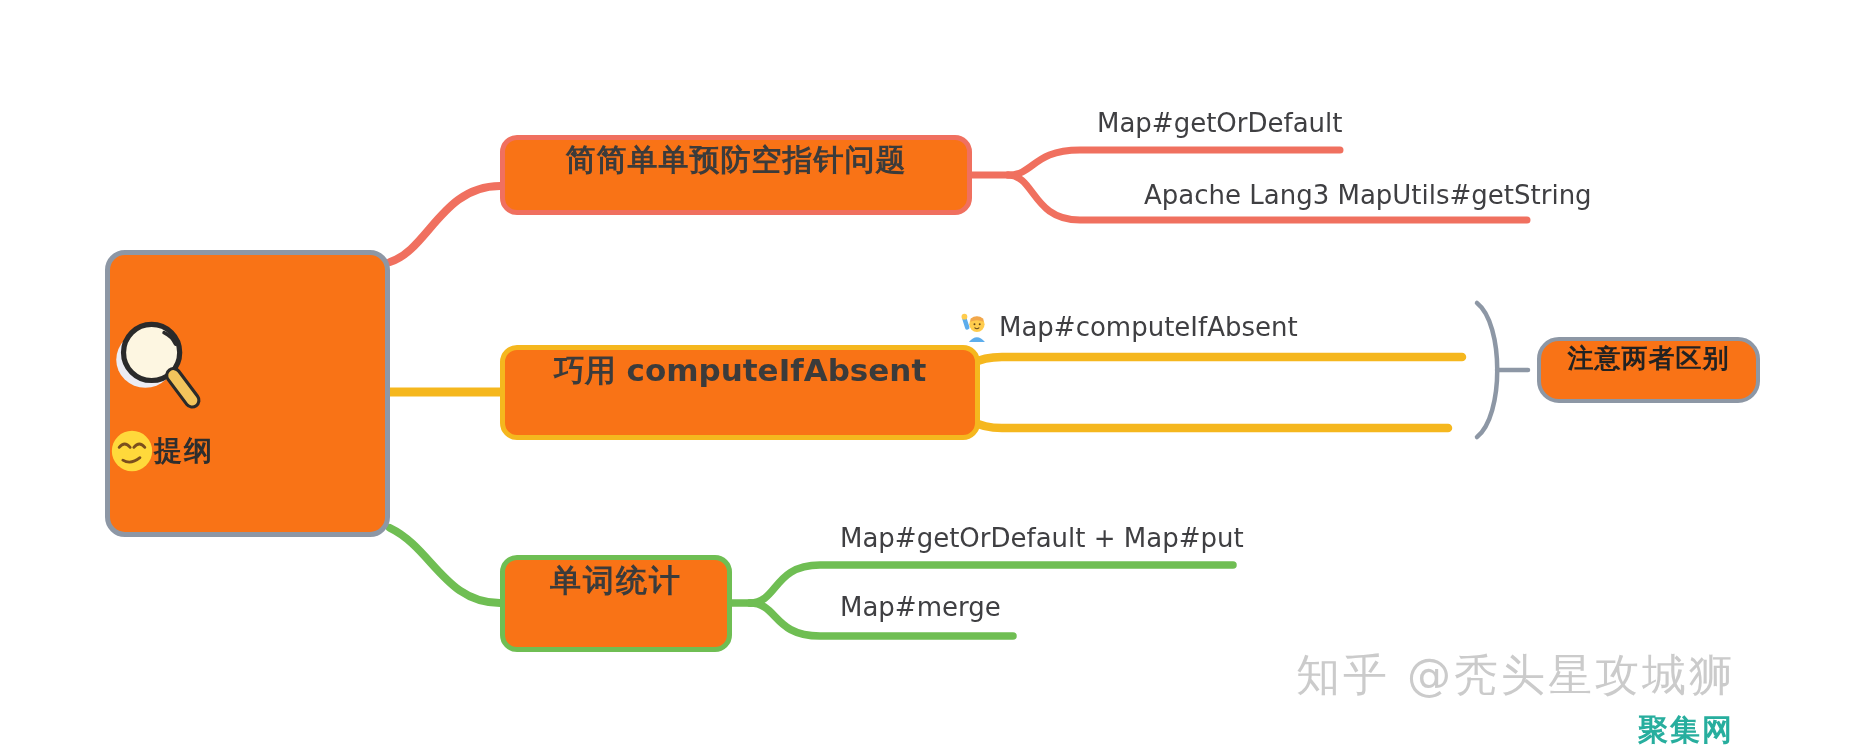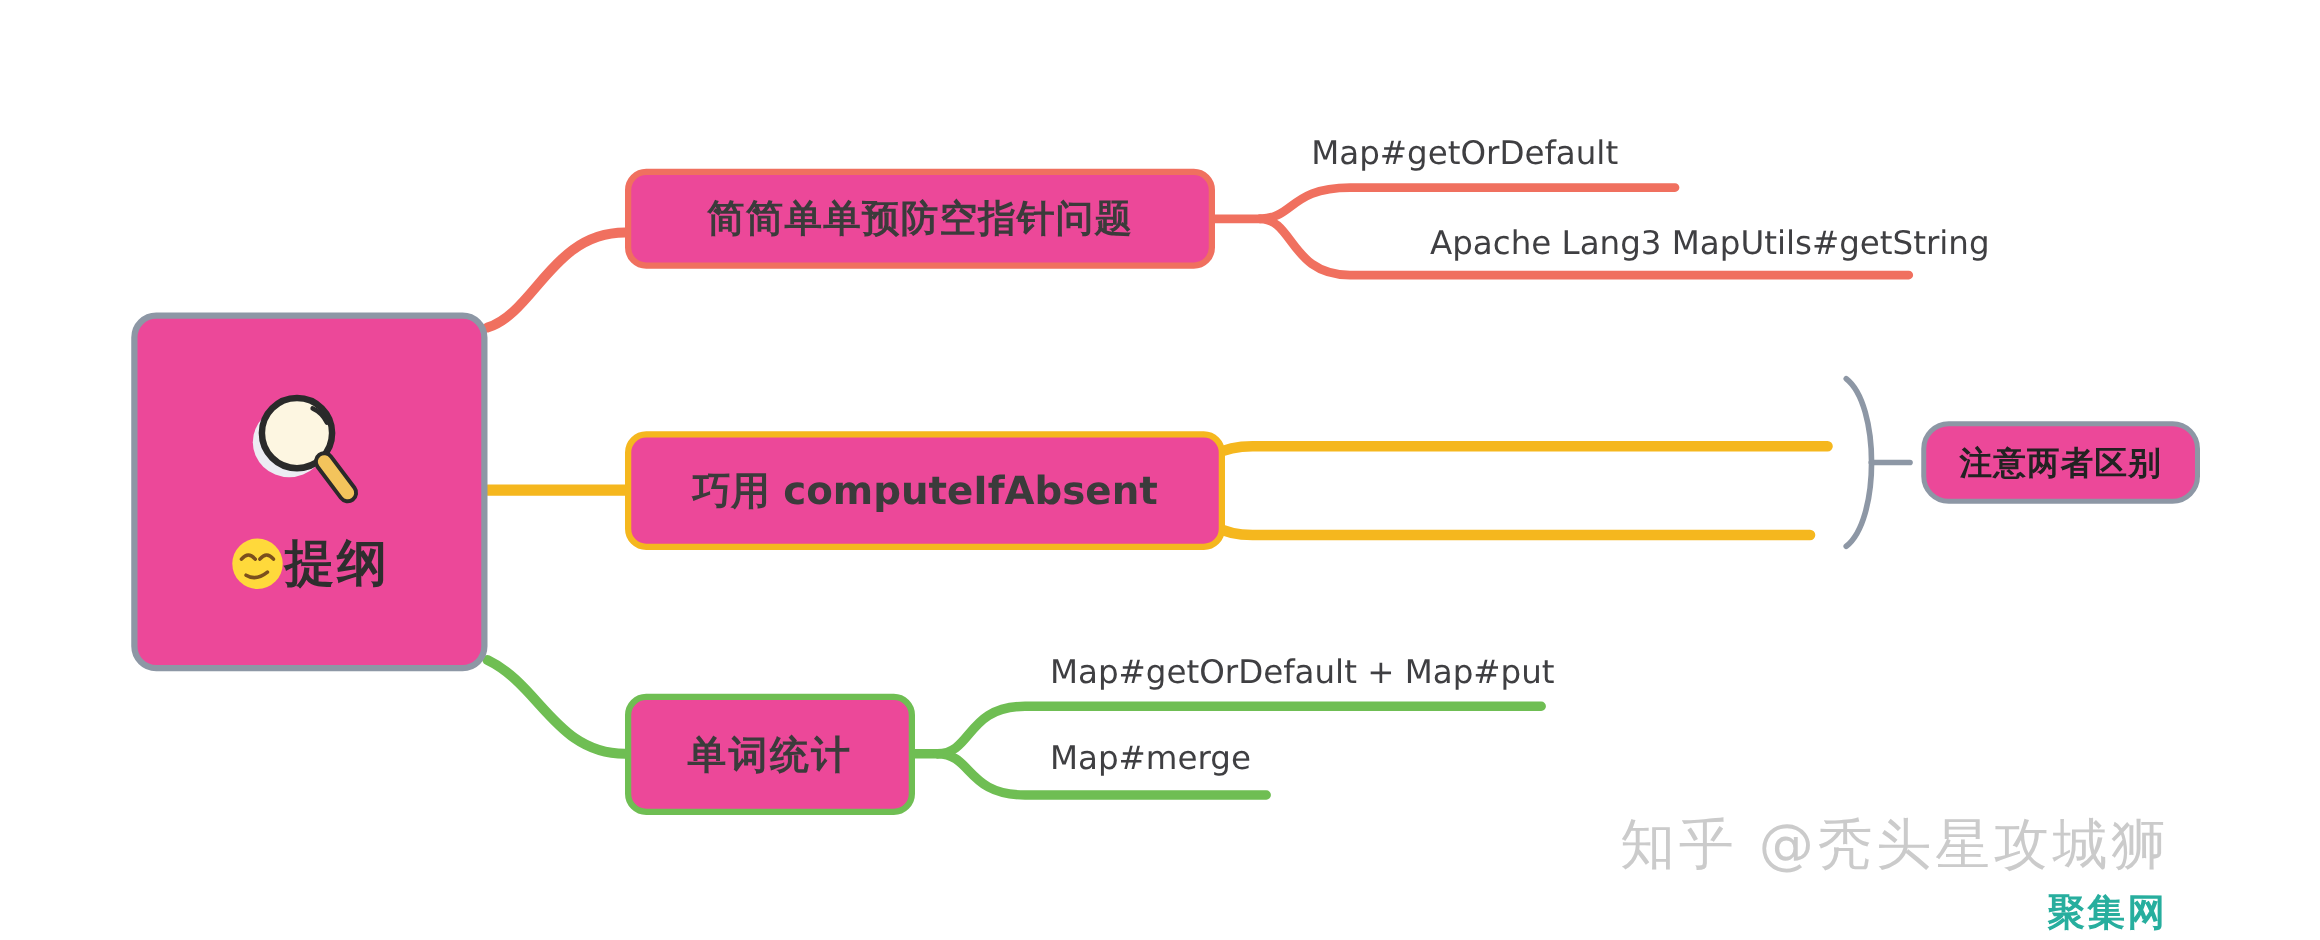"Map#getOrDefault" div.child { left: 1049px -> 1097px }
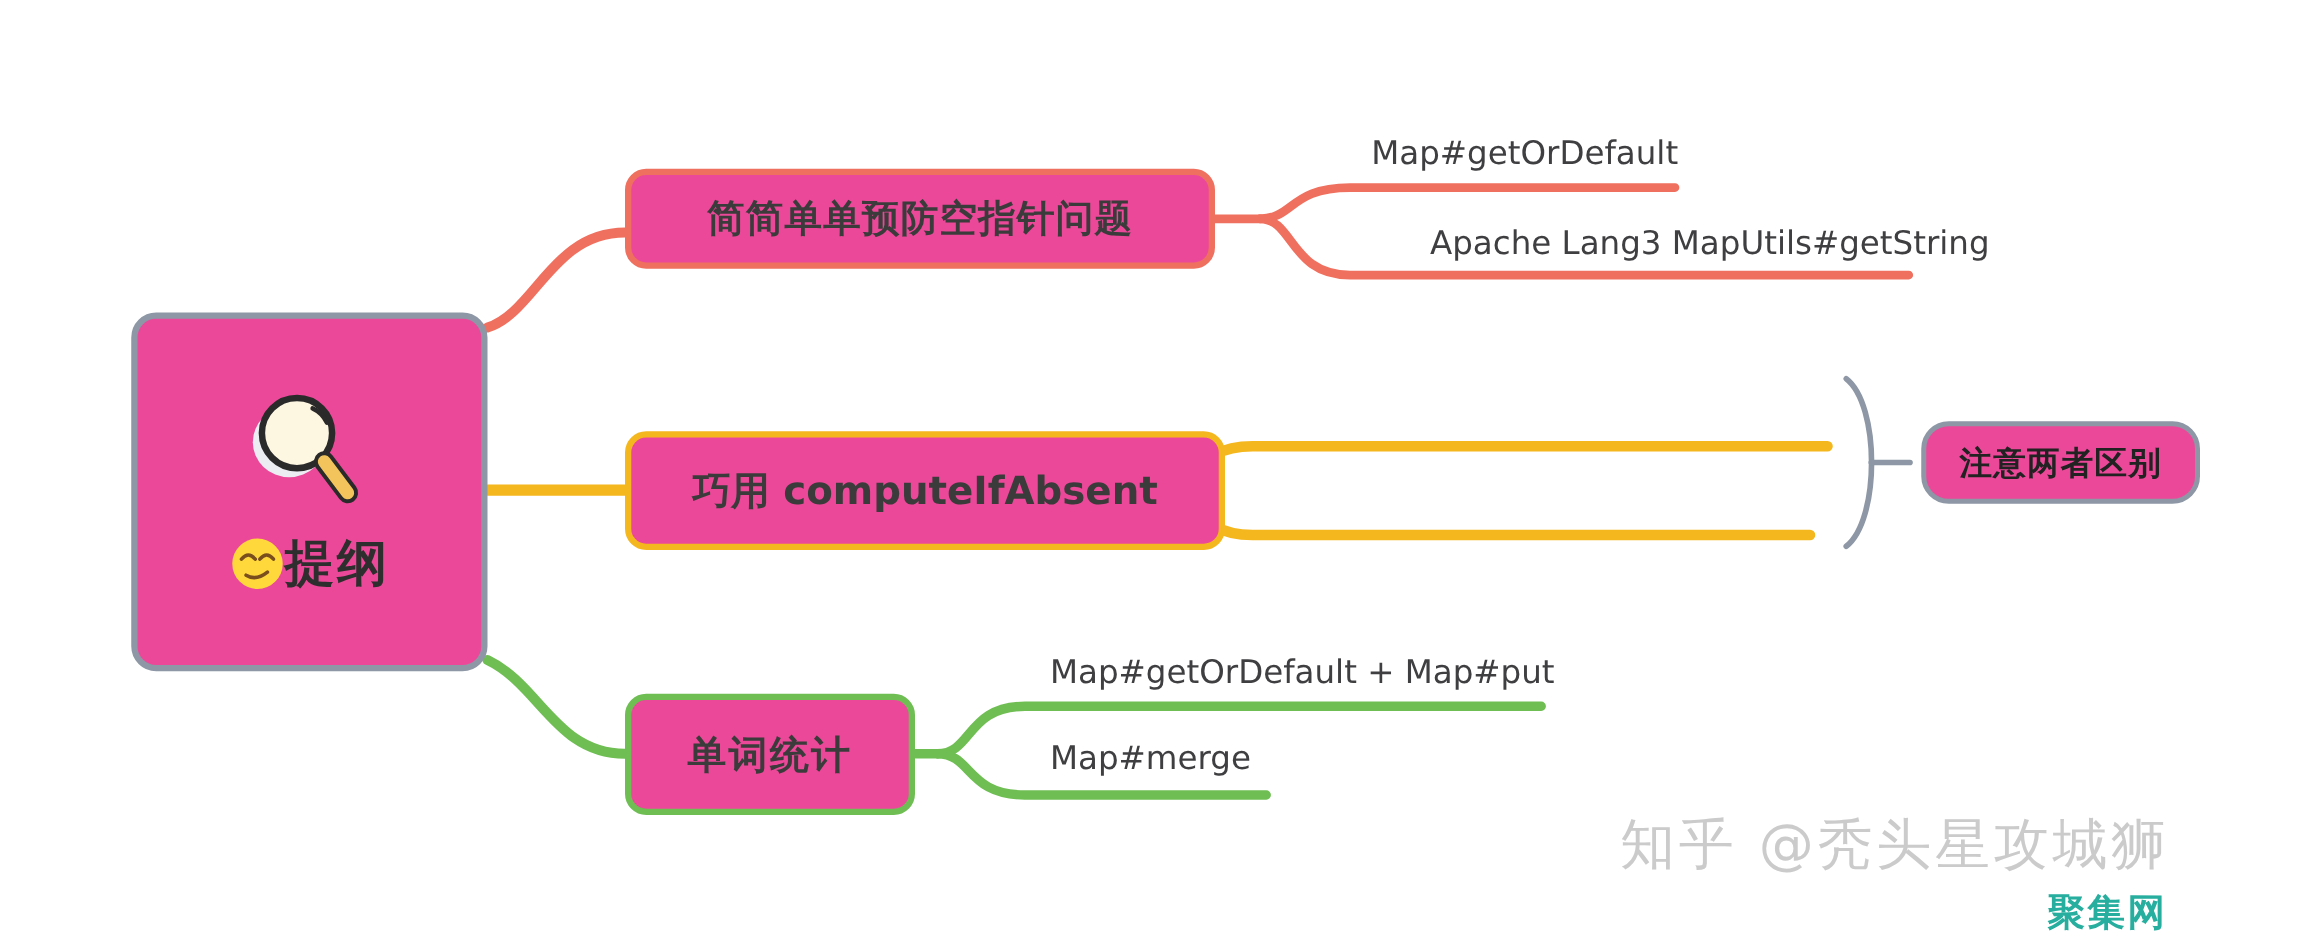"简简单单预防空指针问题" .node { align-items: center -> none; background: #ec4899 -> #f97316 }
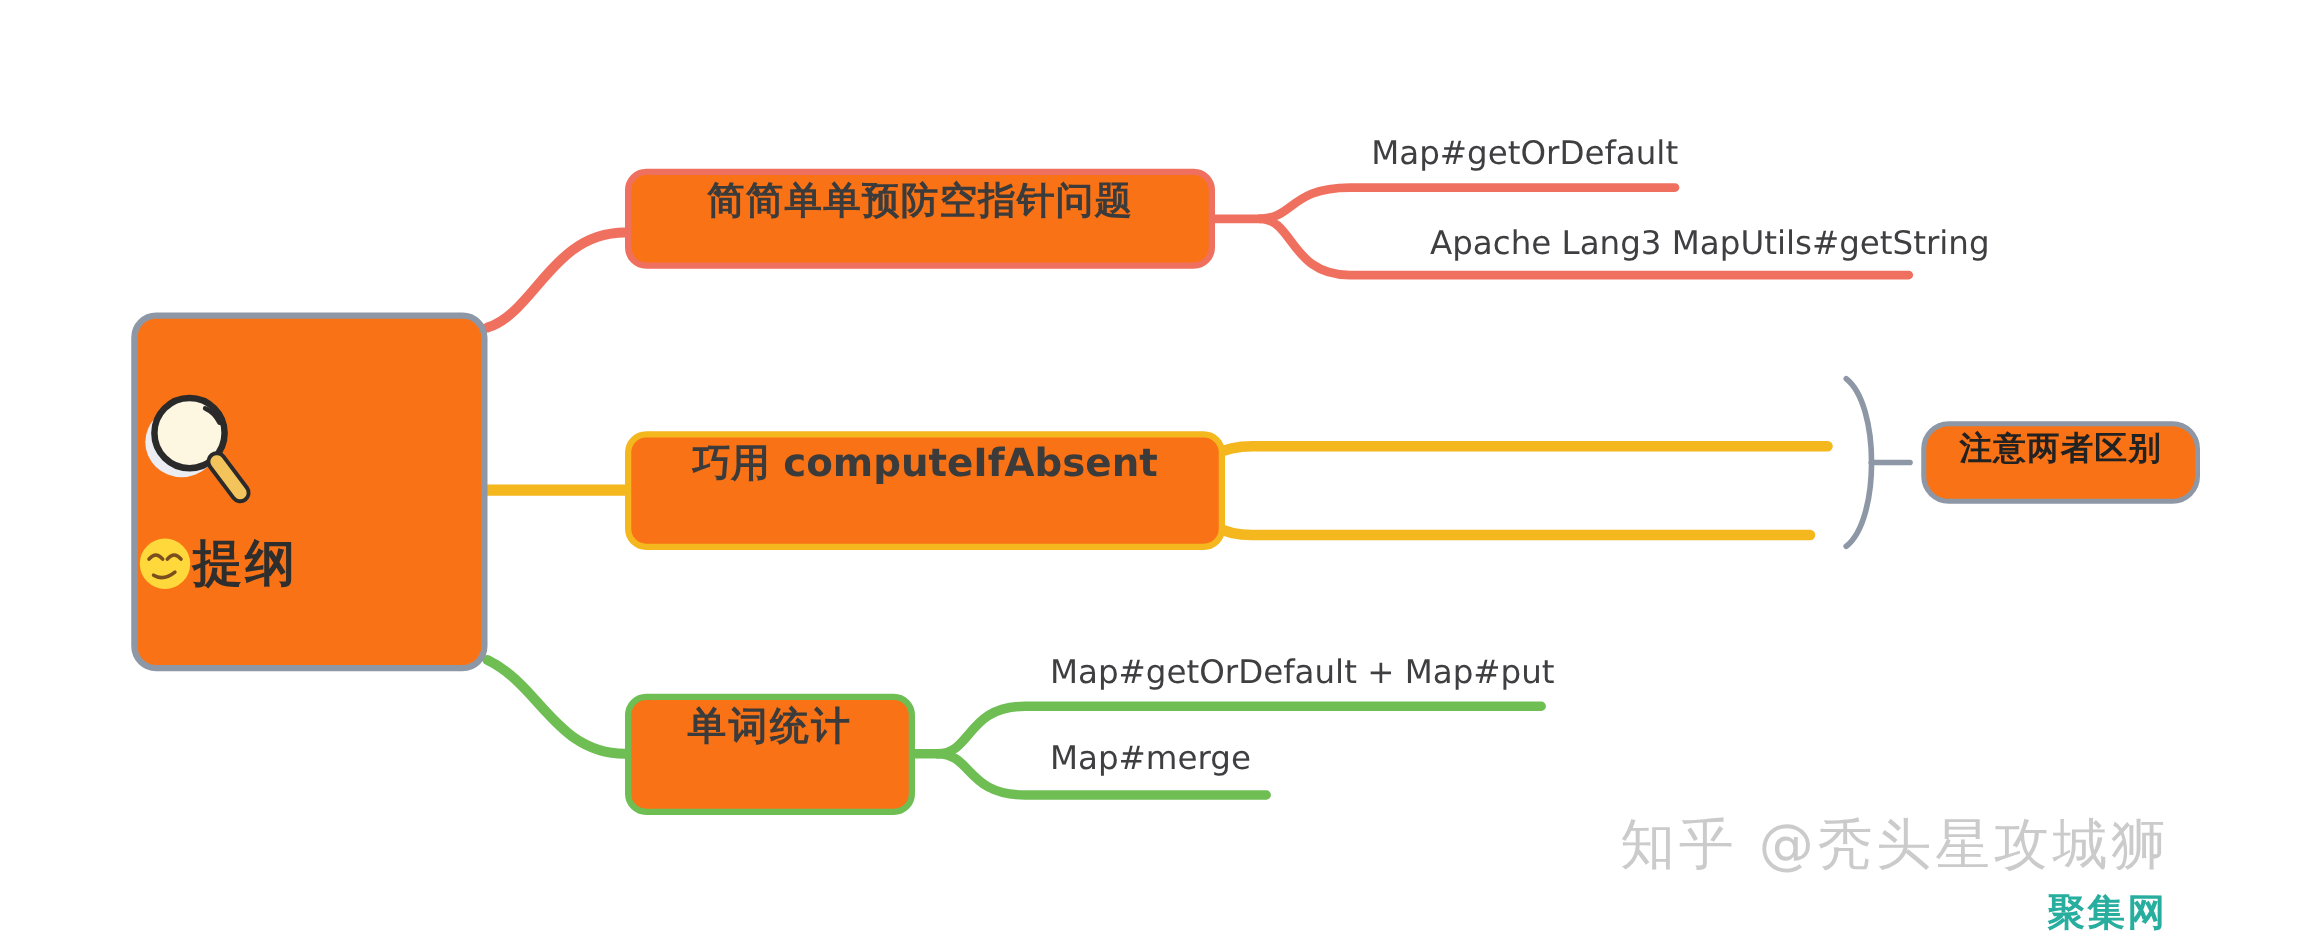"Map#computeIfAbsent" div.child { html: none -> <div> <svg> <line></line> <circle></circle> <circle></circle> <path></path> <circle></circle> <circle></circle> <path></path> <path></path> </svg> <span>Map#computeIfAbsent</span> </div> }
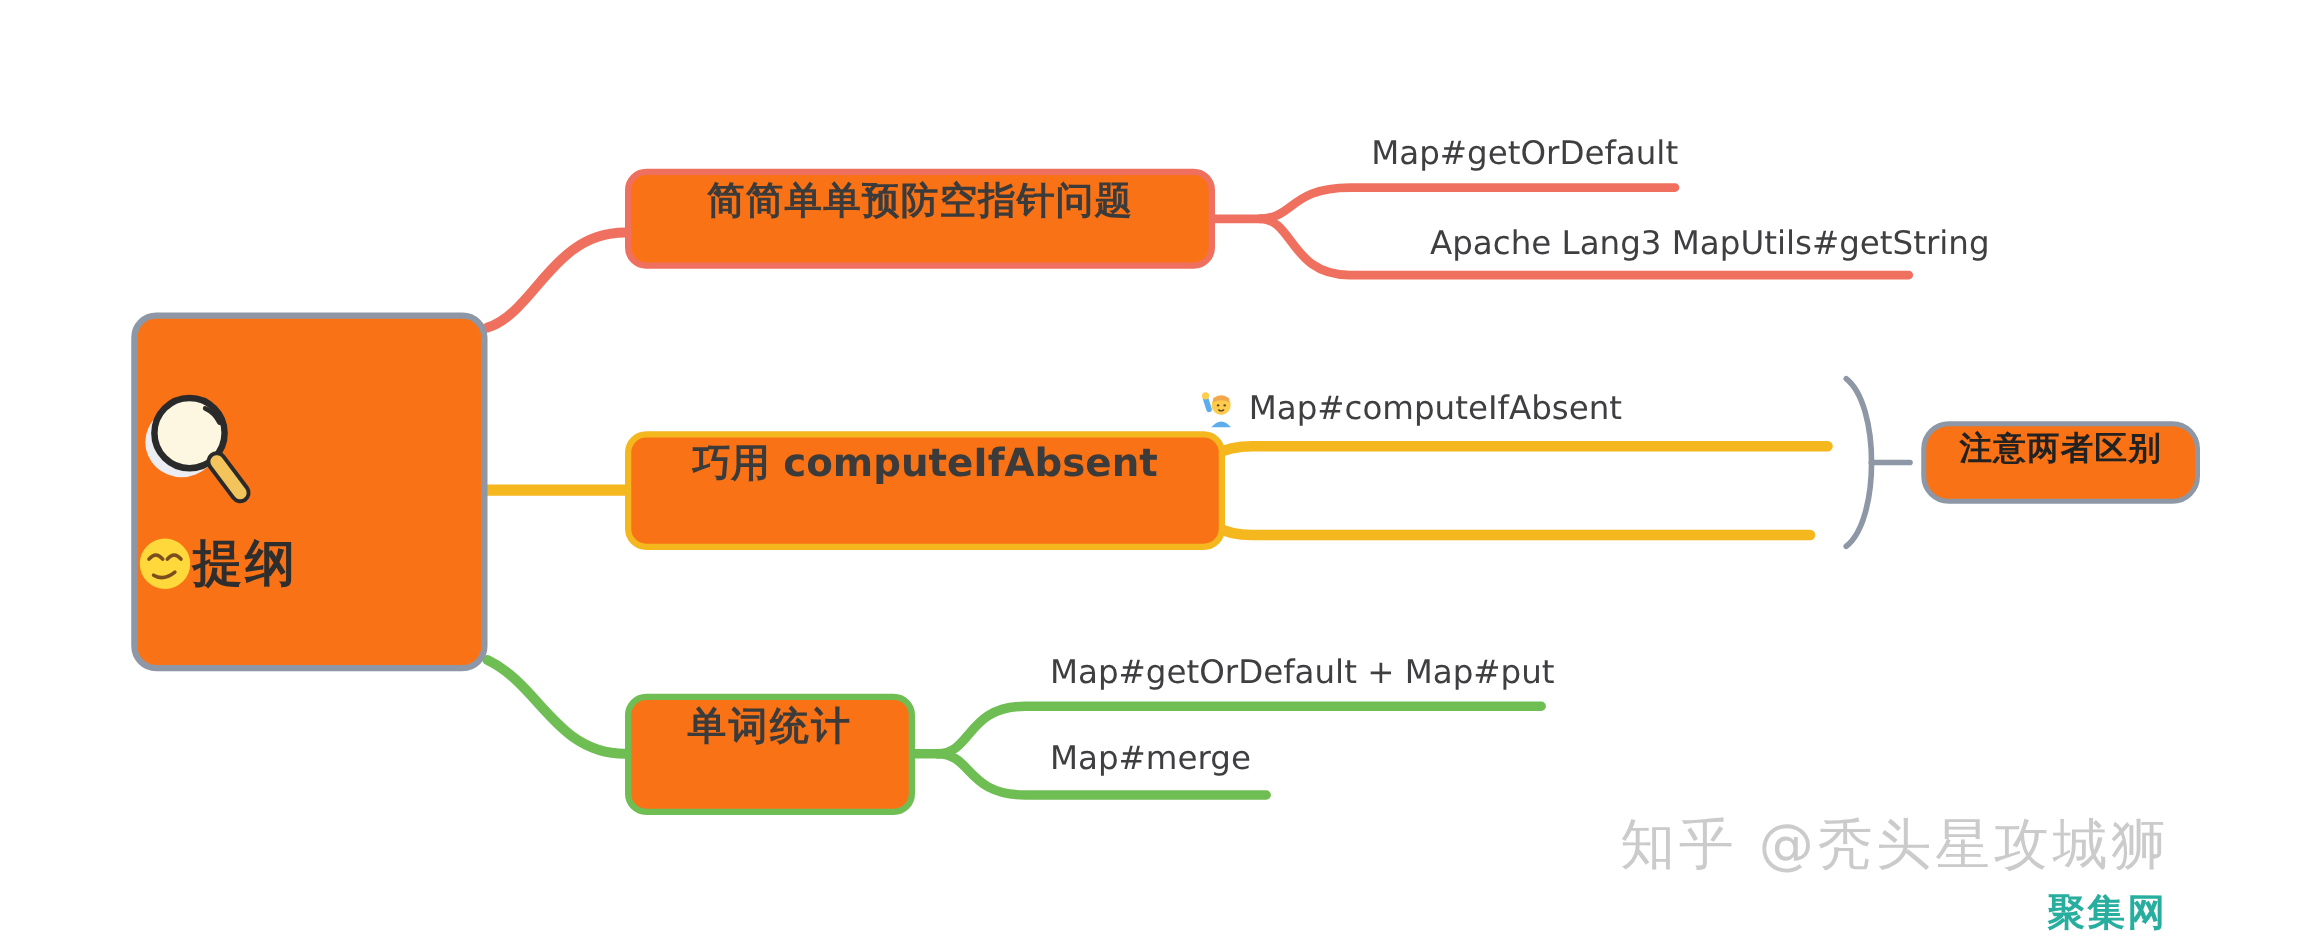"提纲" .root-title { font-size: 40px -> 28px }
